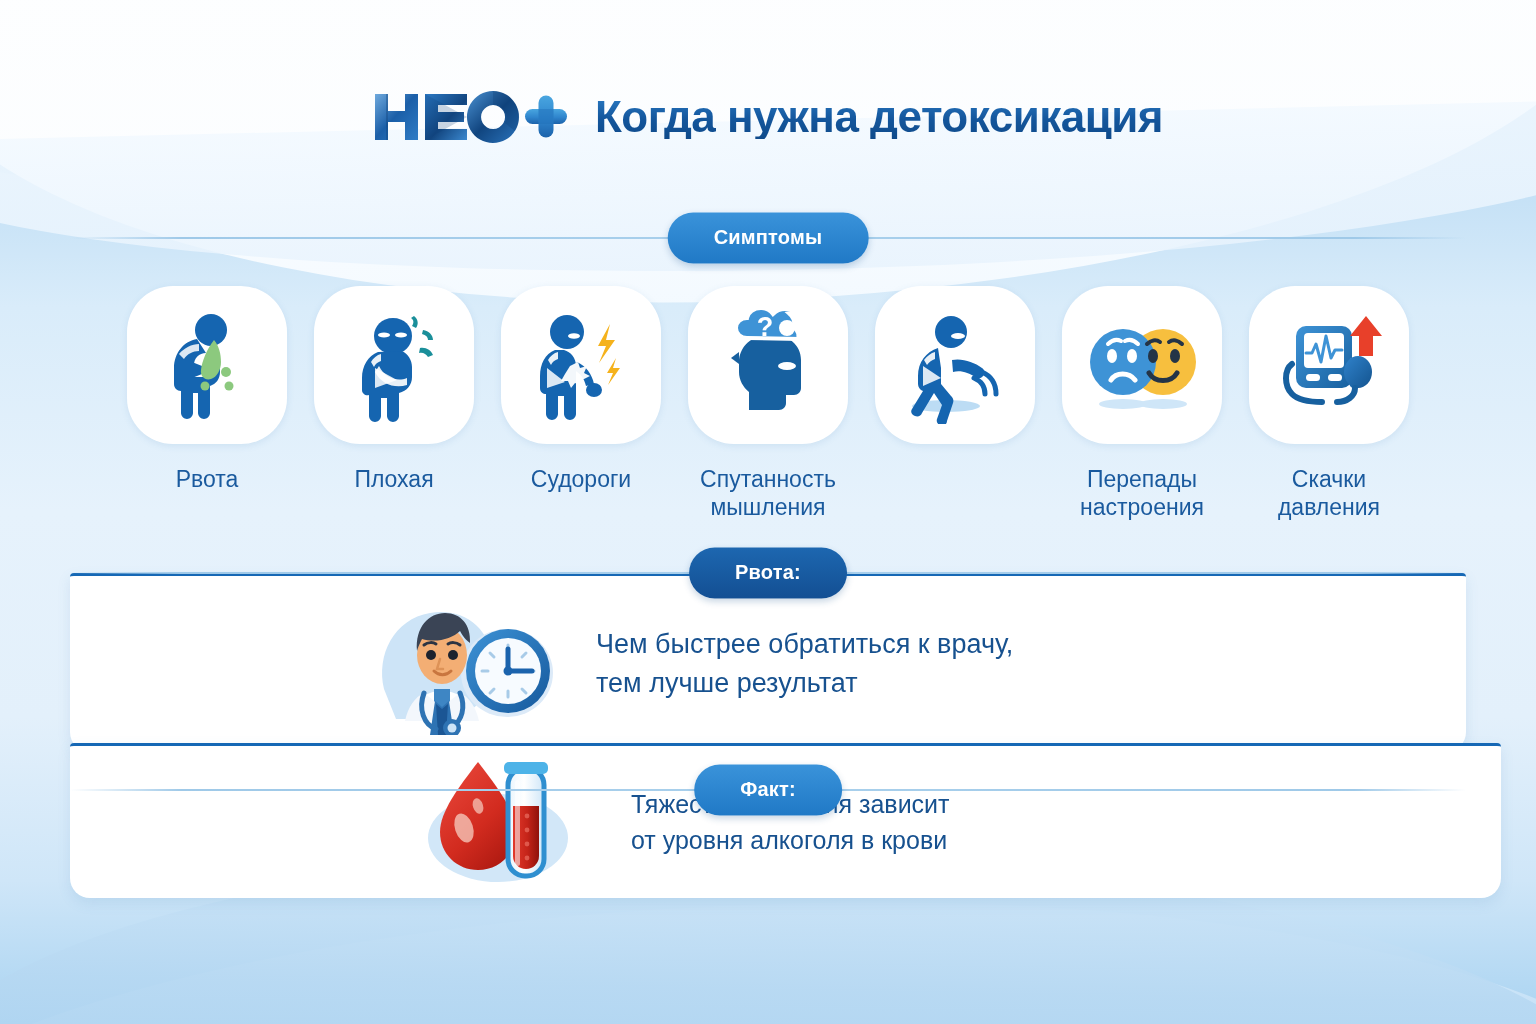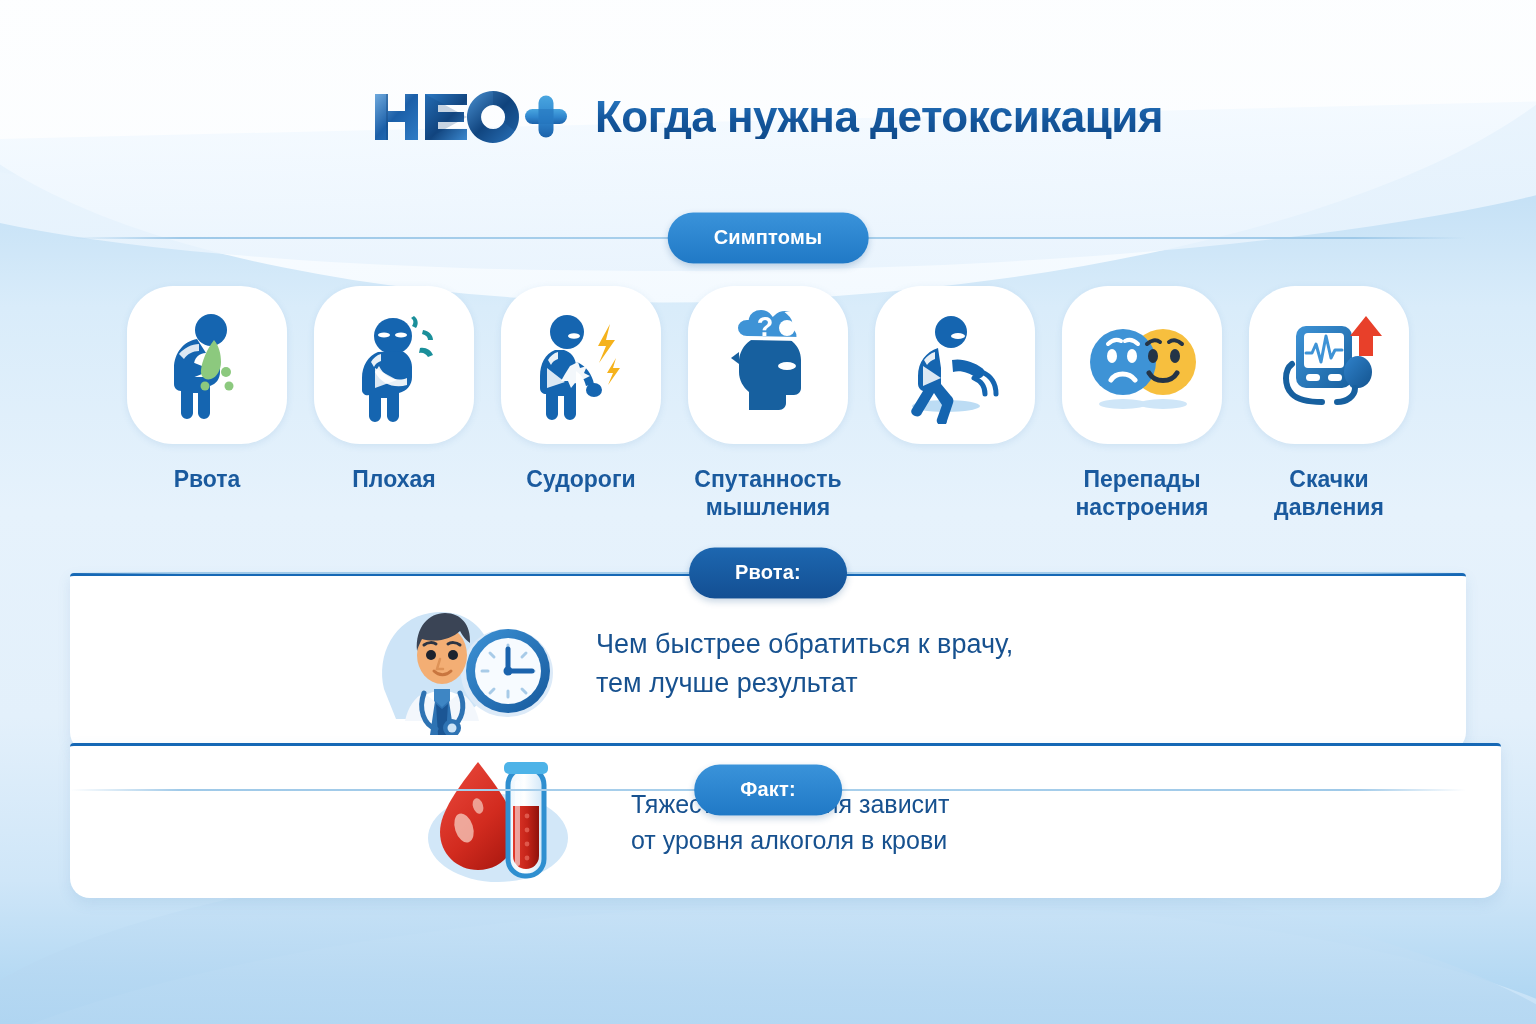"Рвота" .symptom-label { font-weight: 700 -> 400 }
